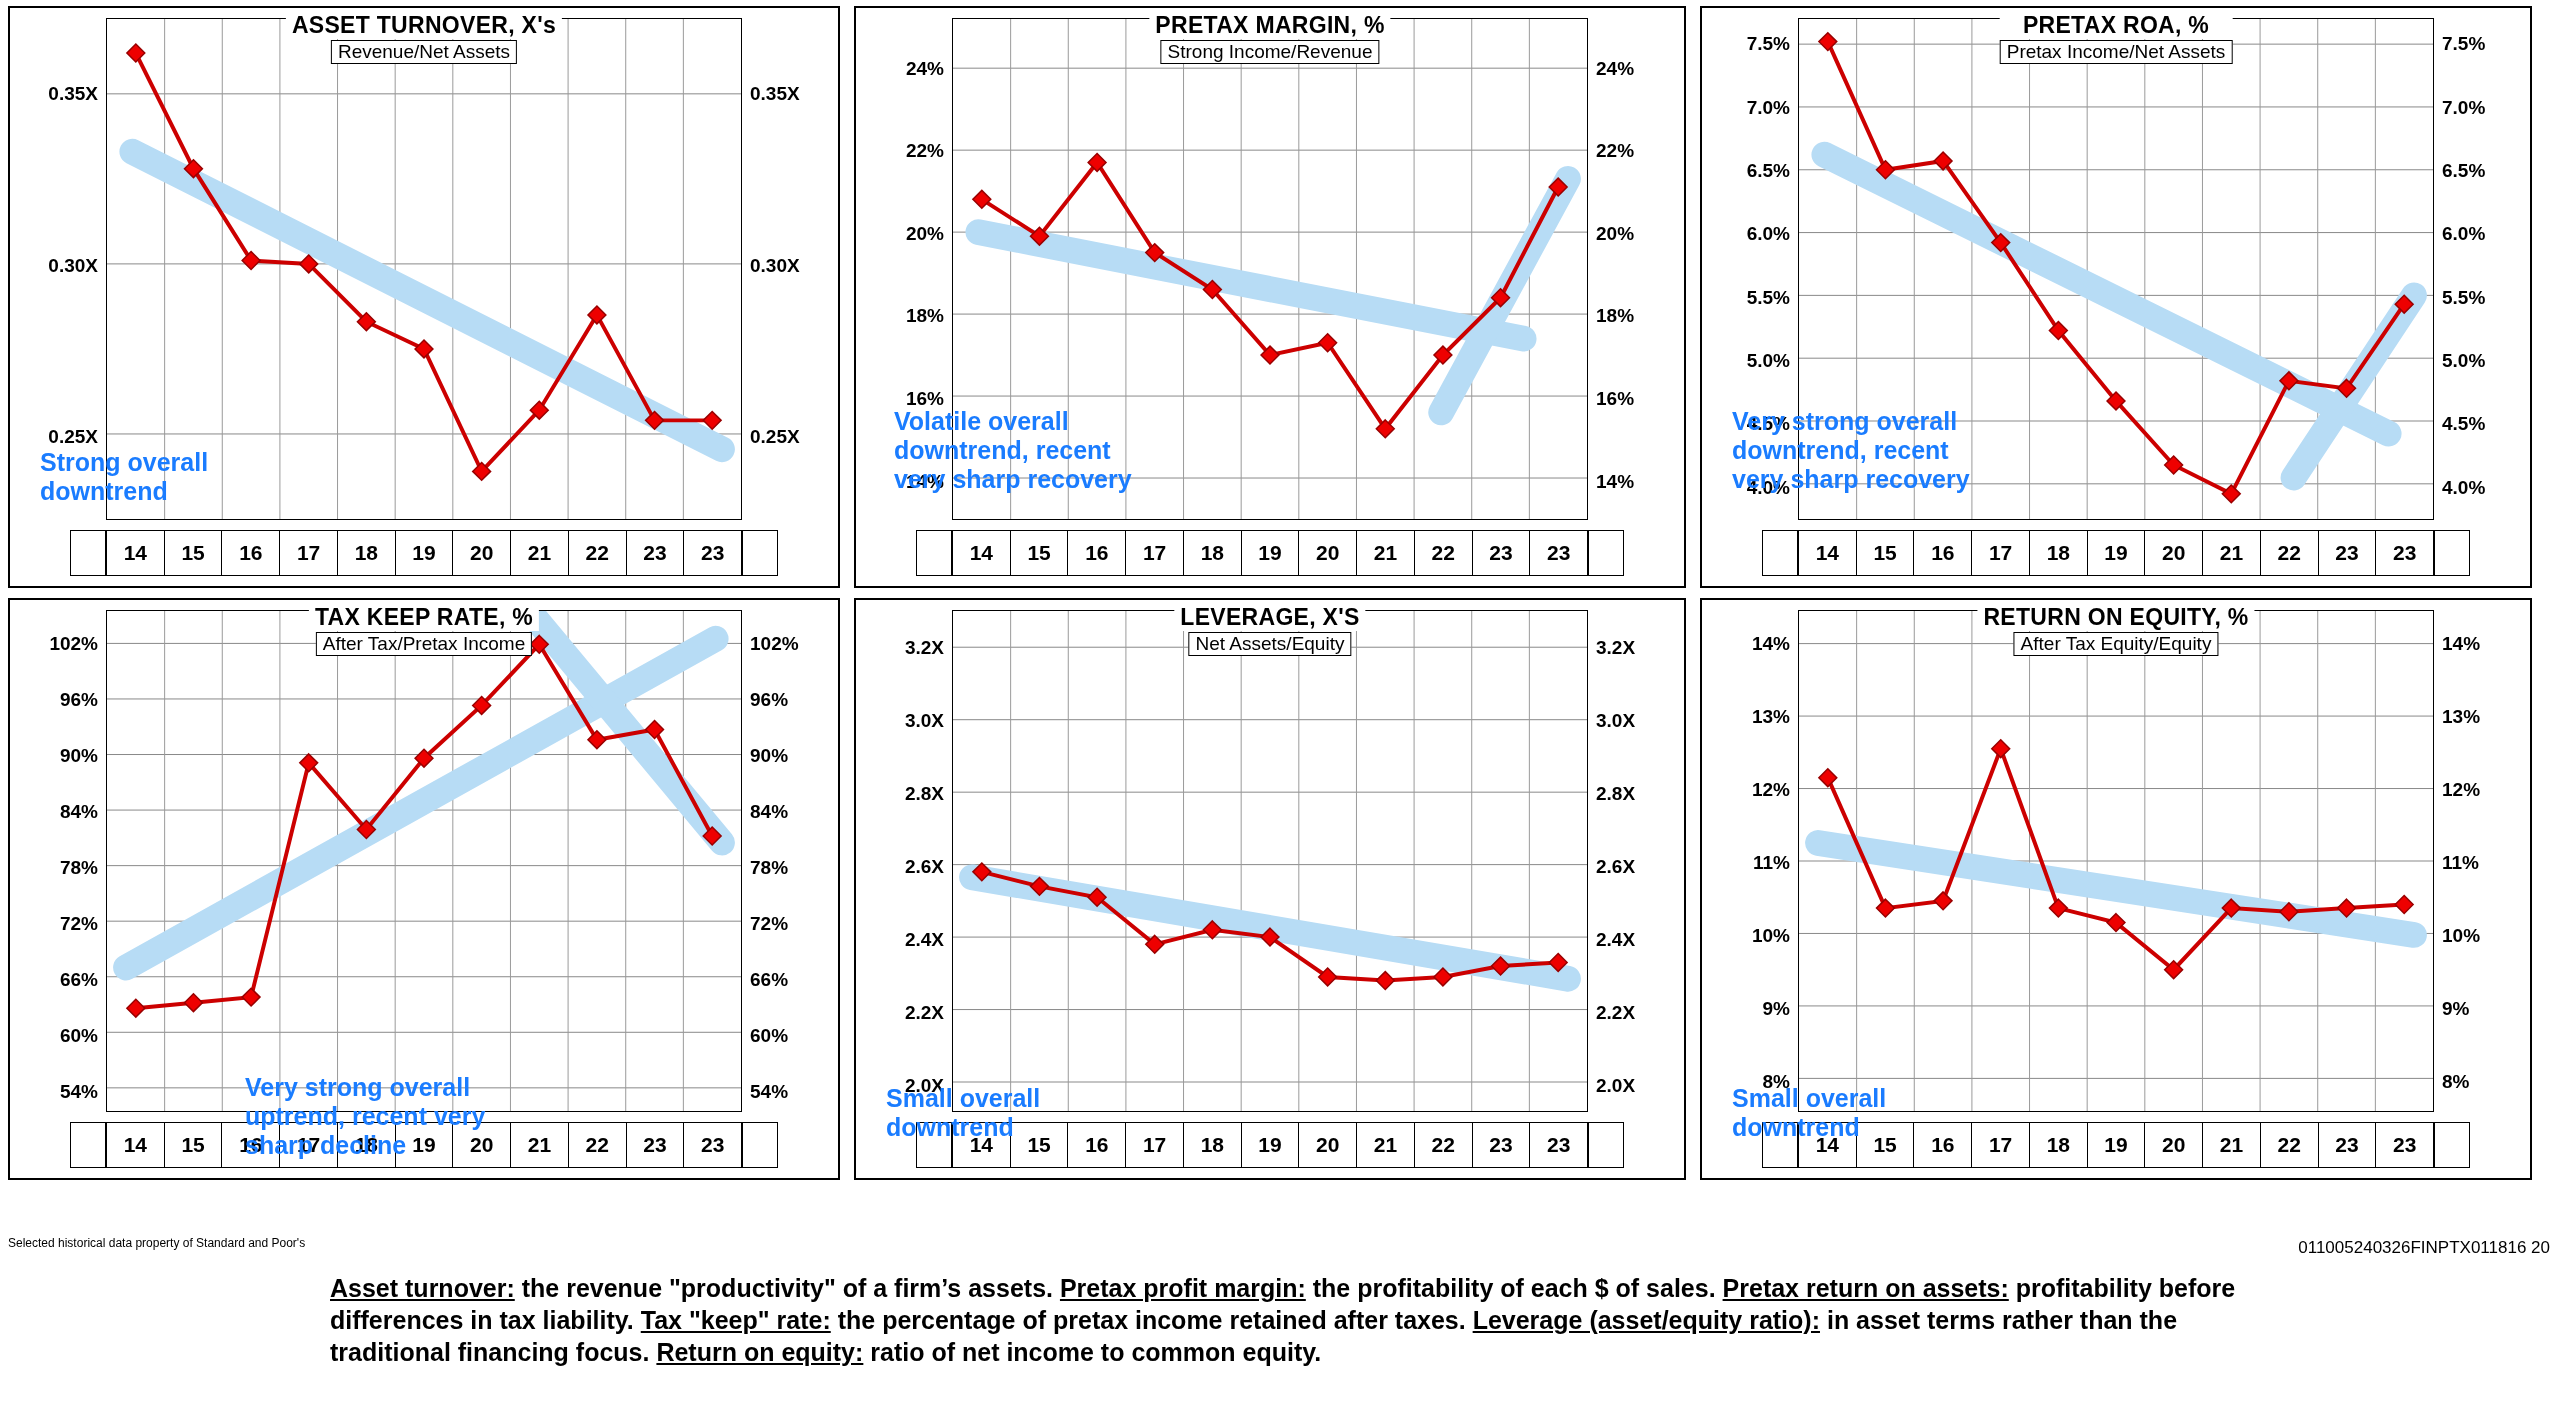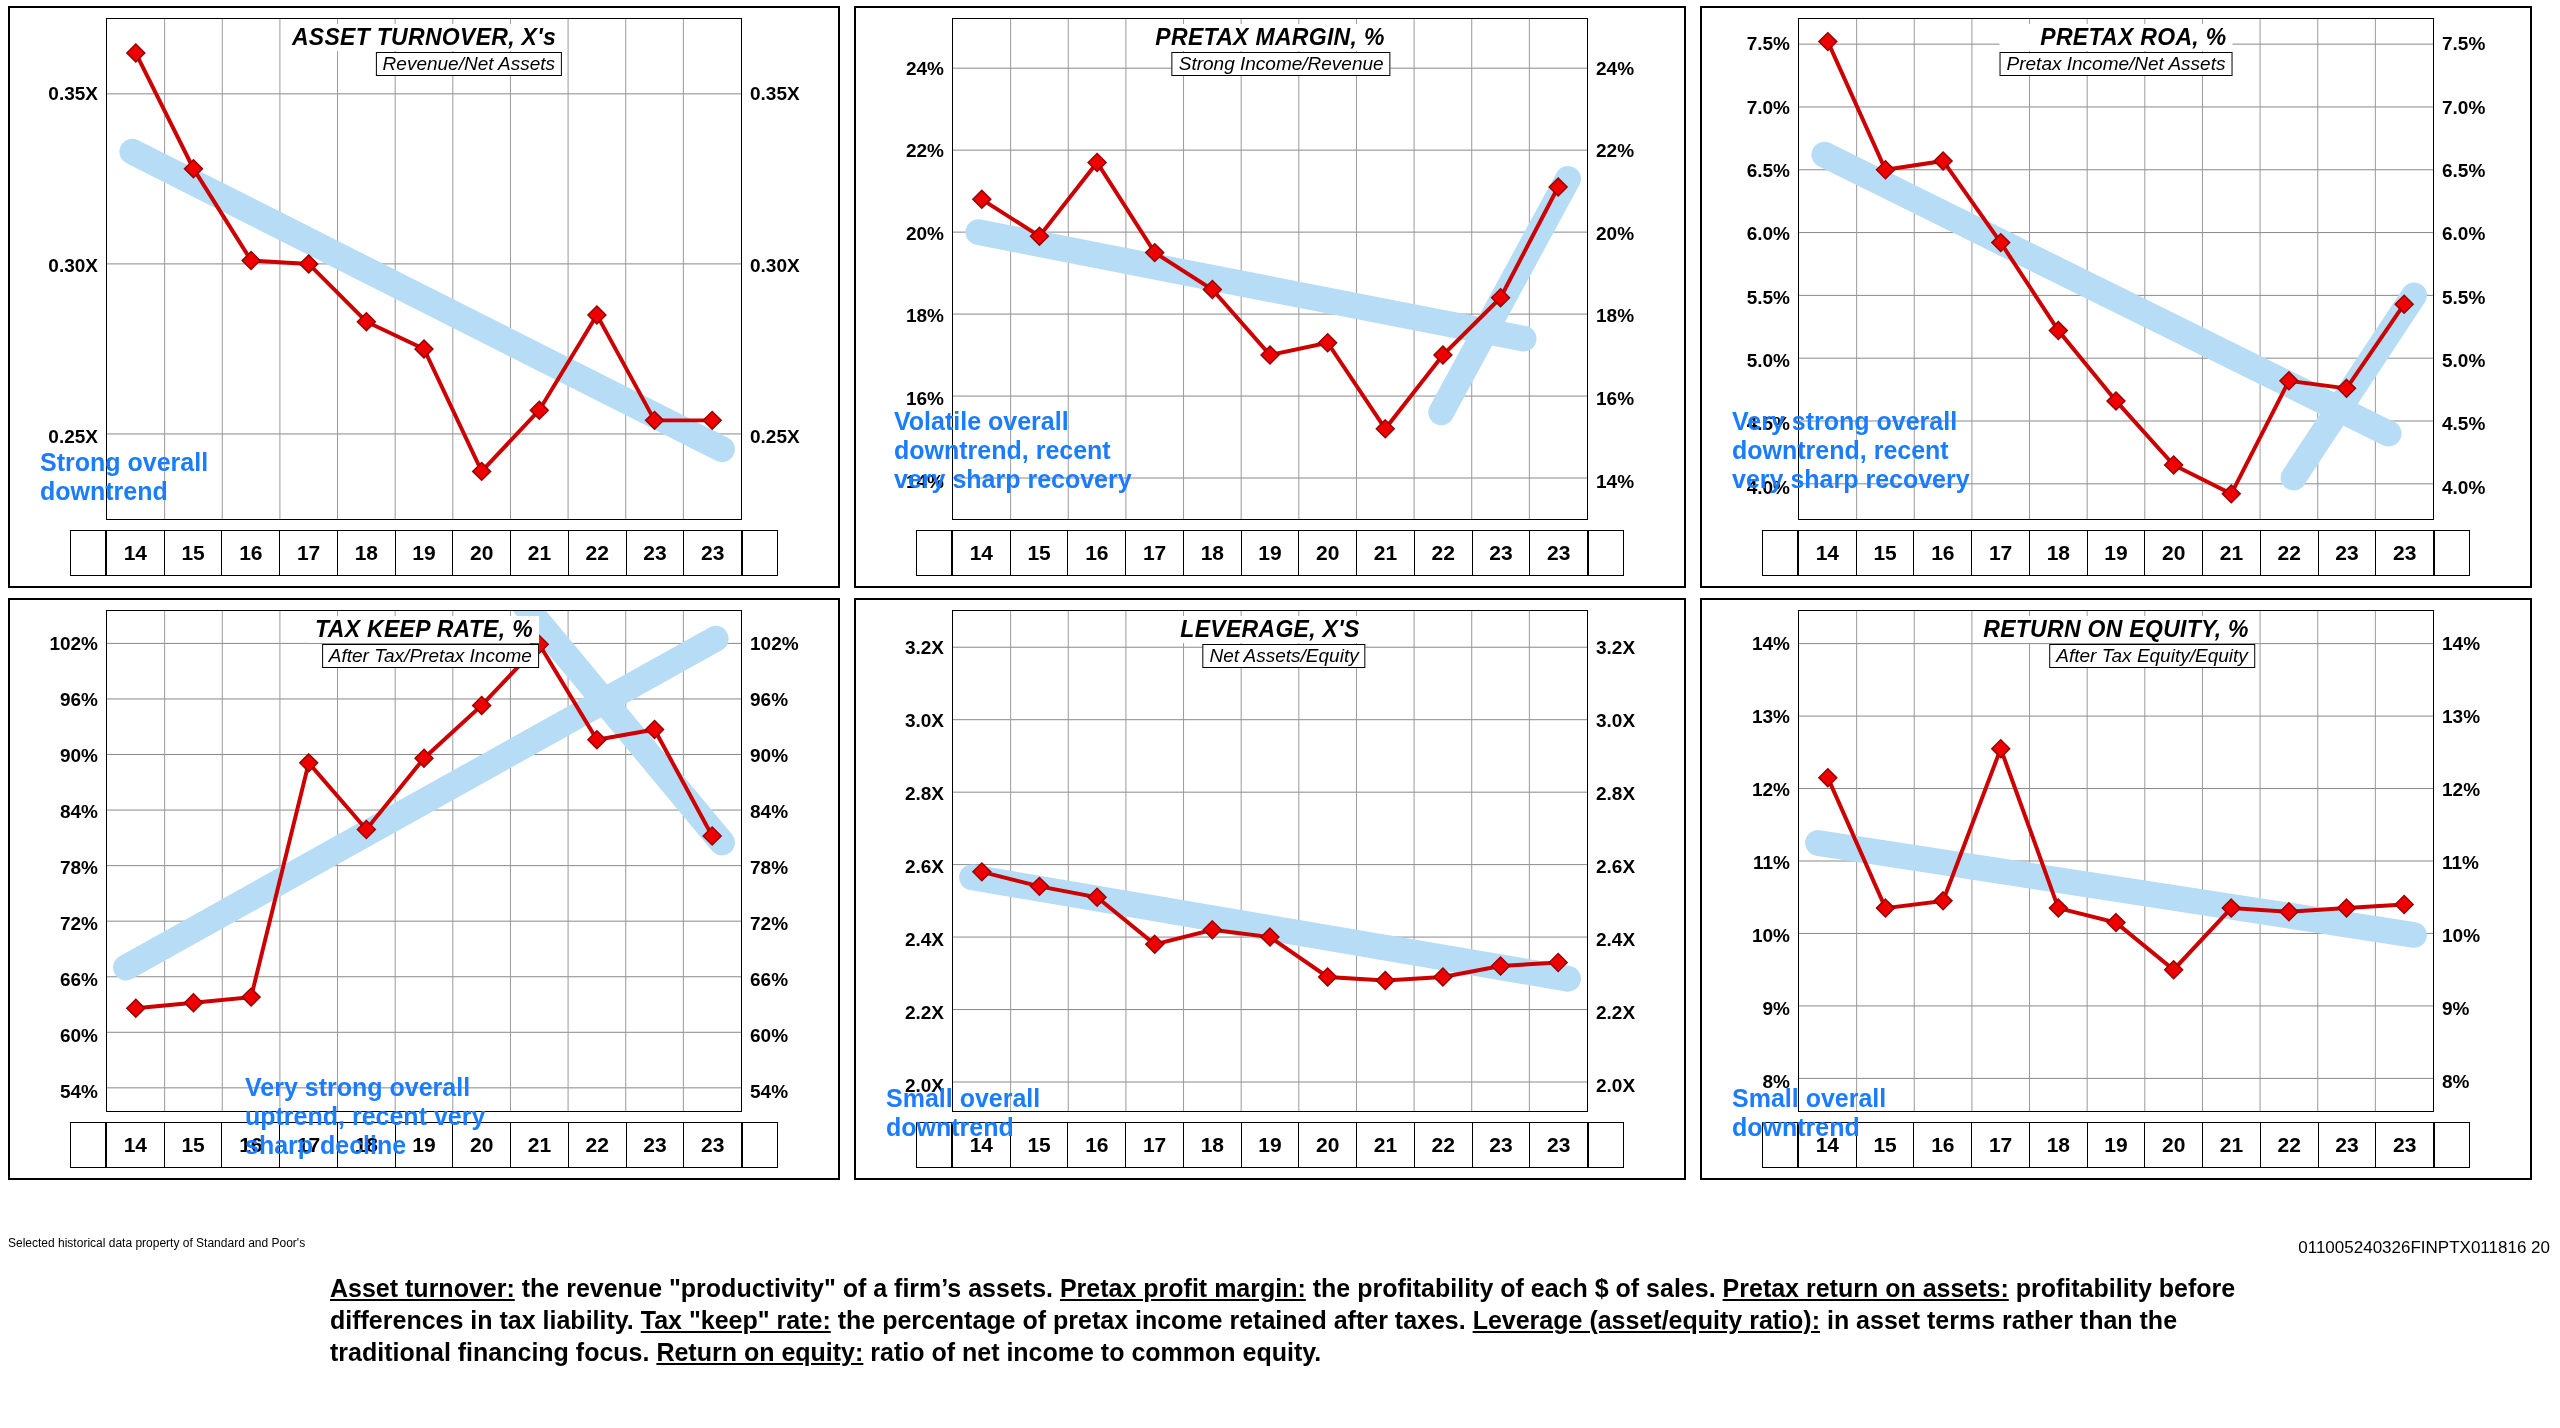"ASSET TURNOVER, X's" .title-box { font-style: italic -> none; text-align: right -> center; top: 16px -> 4px }
